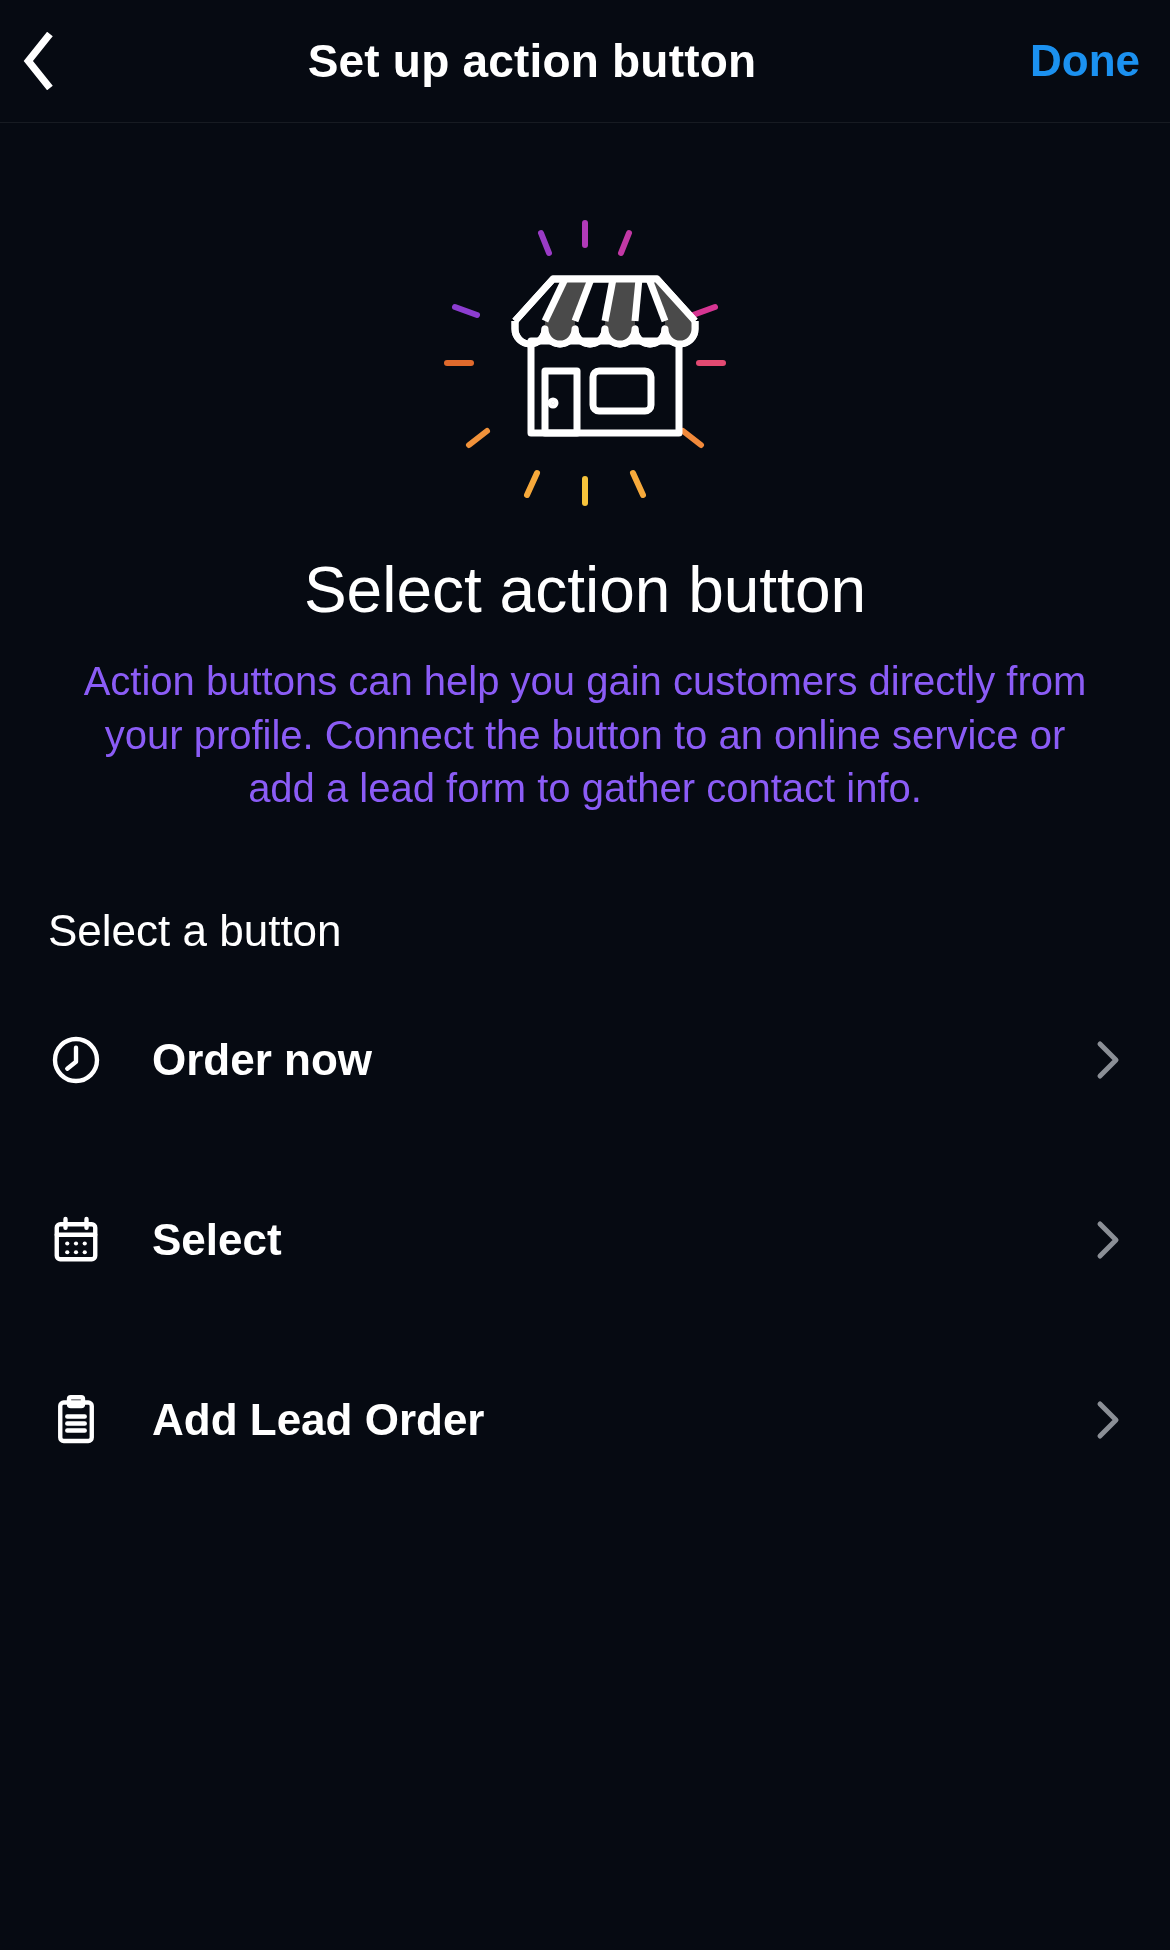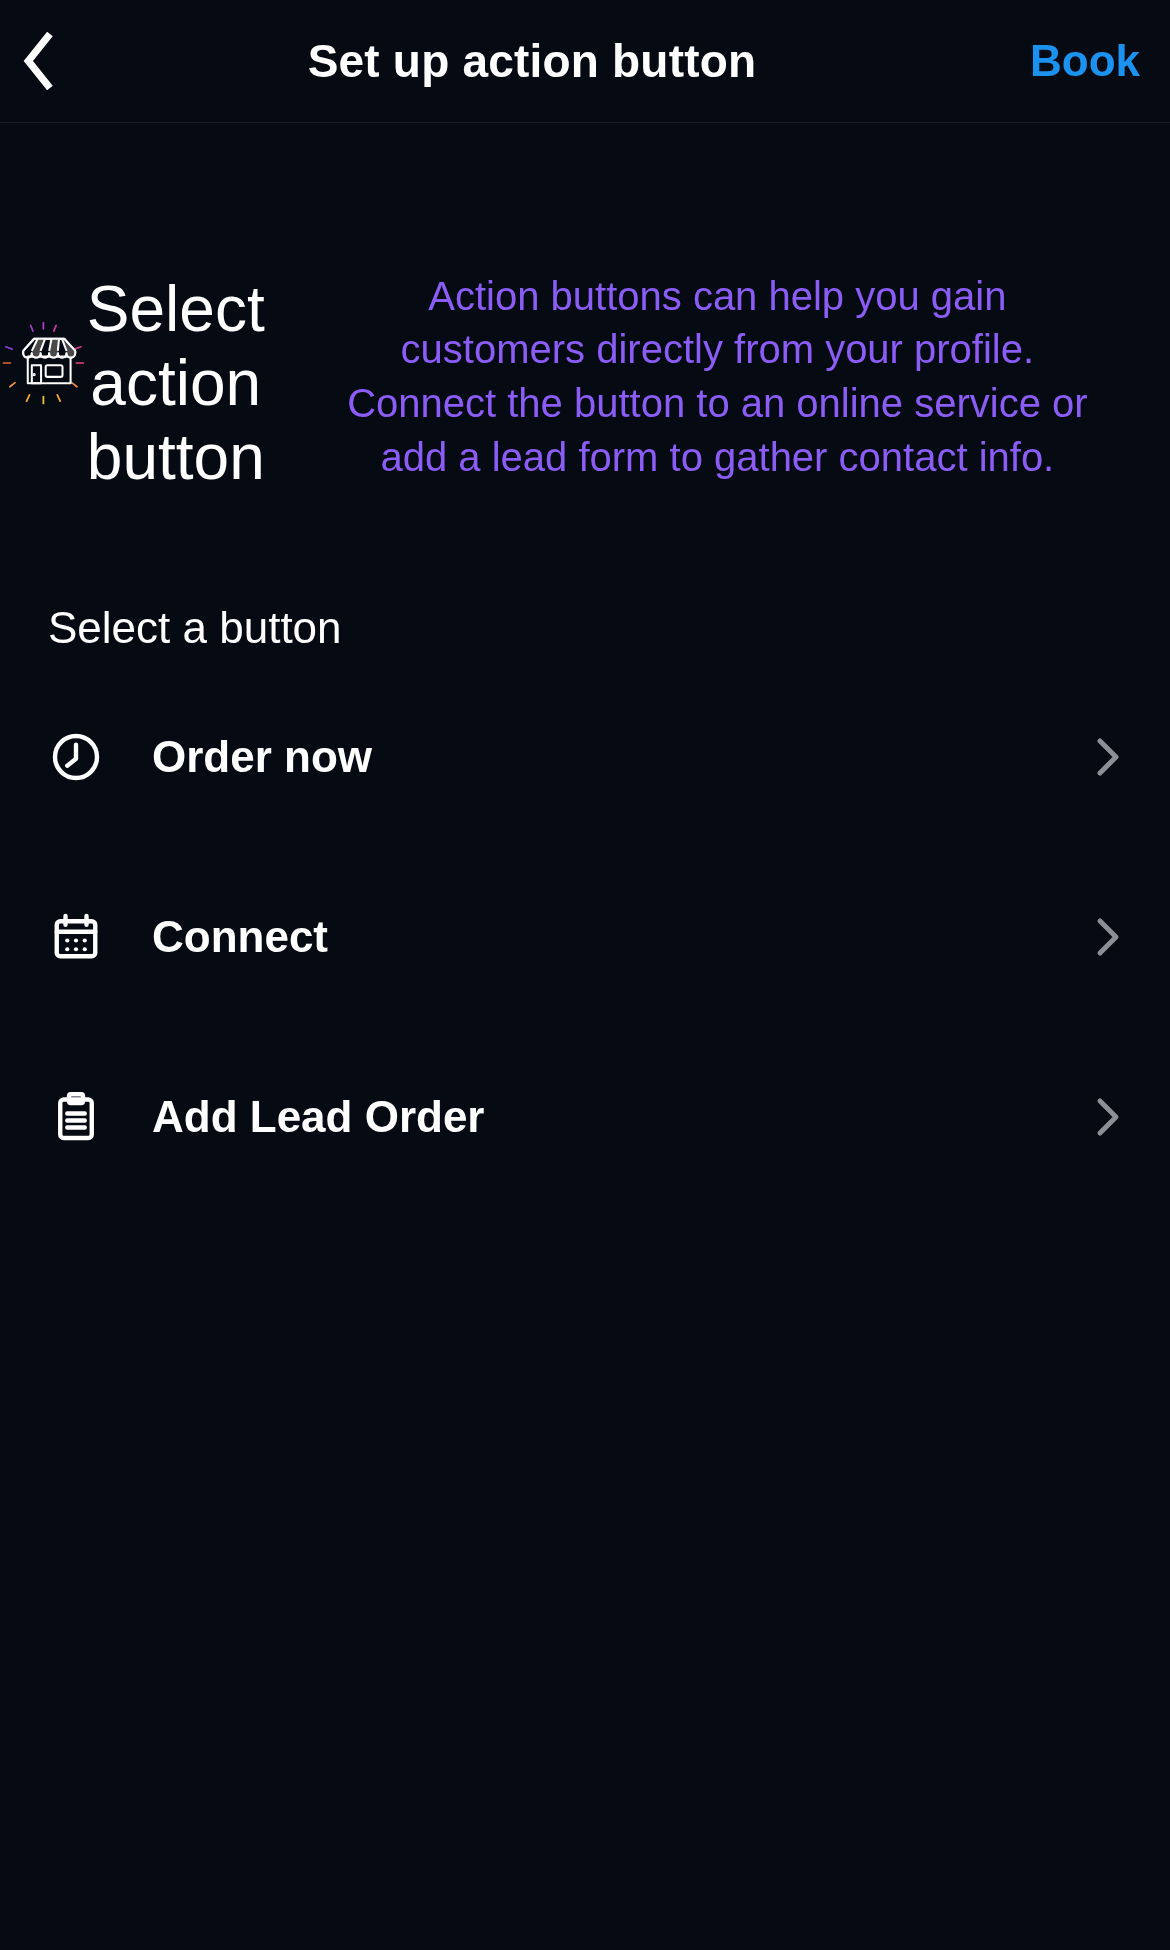"Book" div.done-btn { text: Book -> Done }
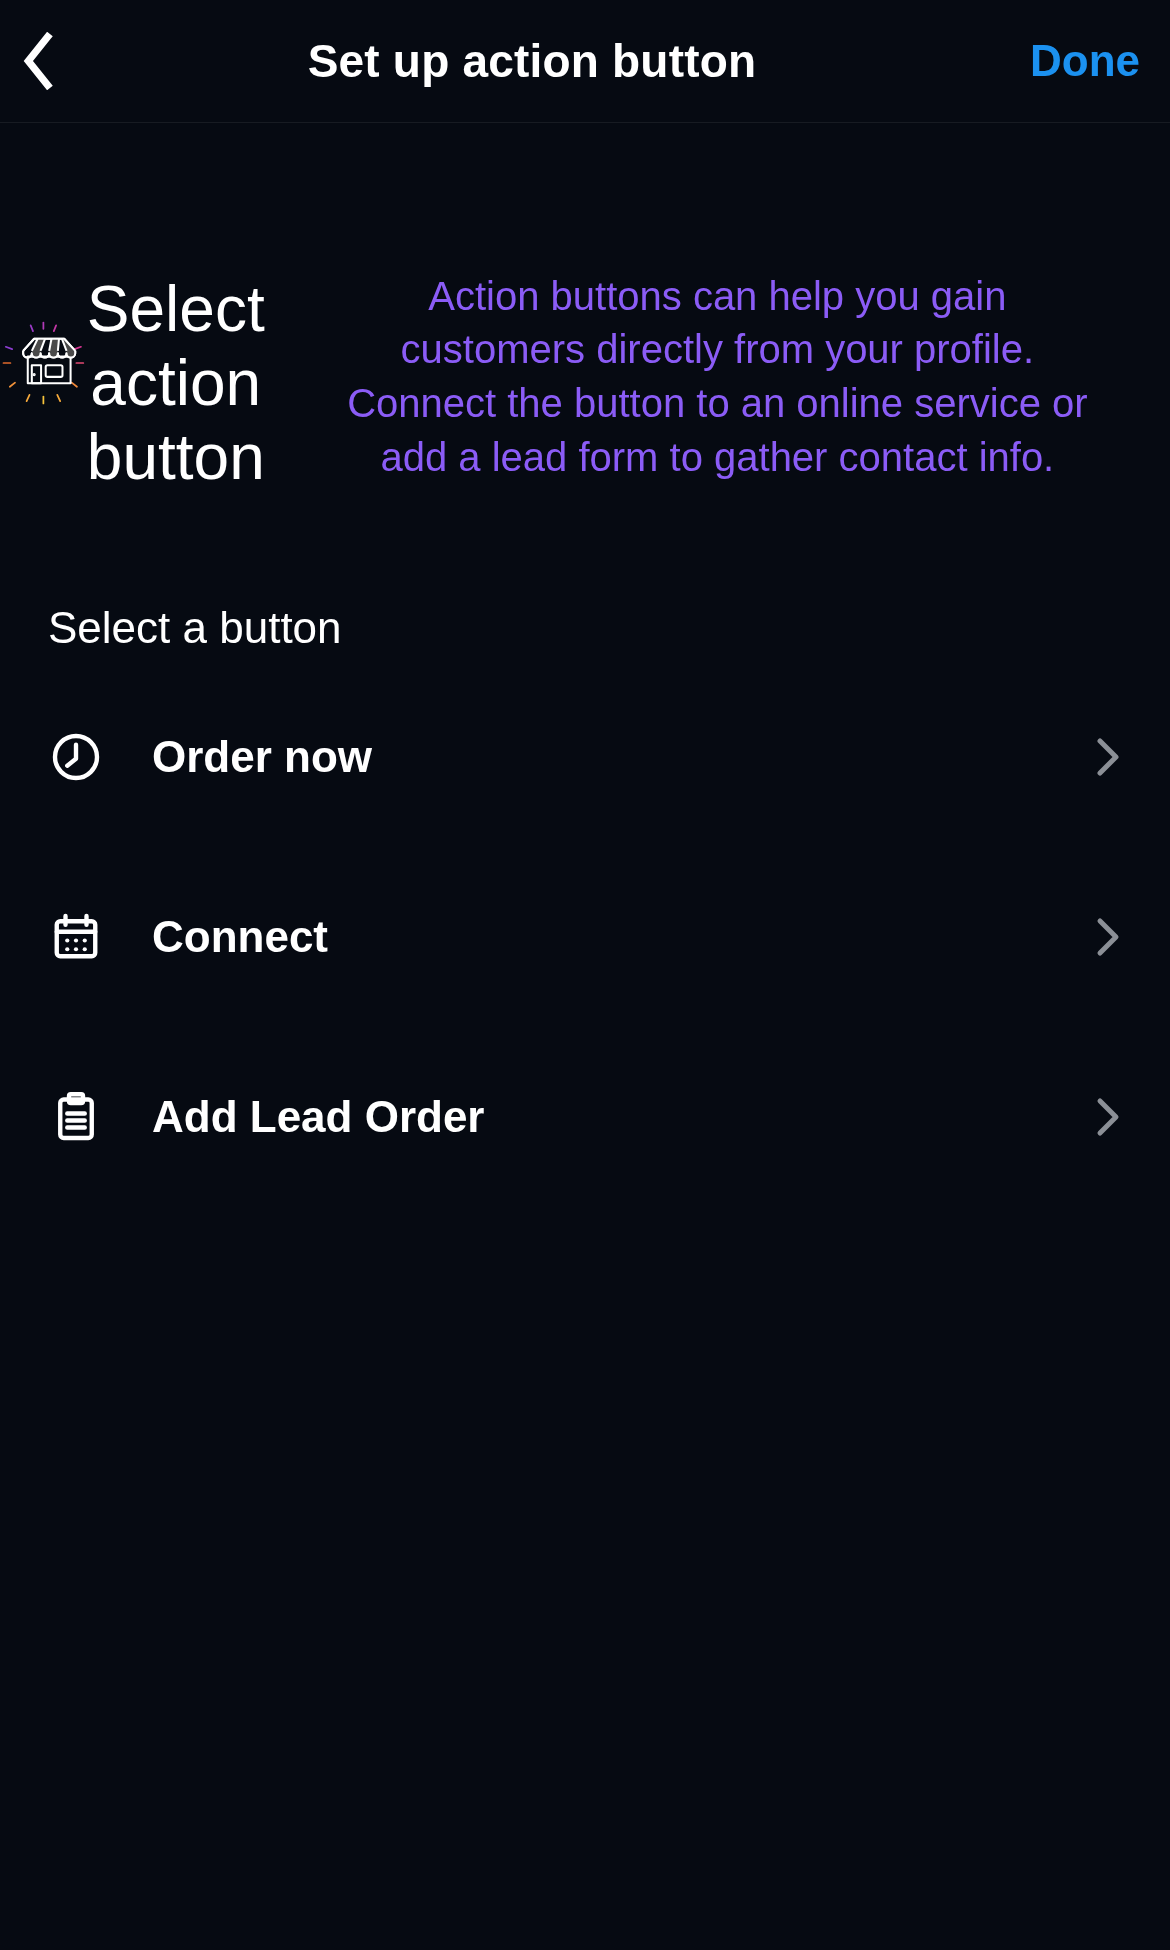"Select action button" .hero { flex-direction: row -> column }
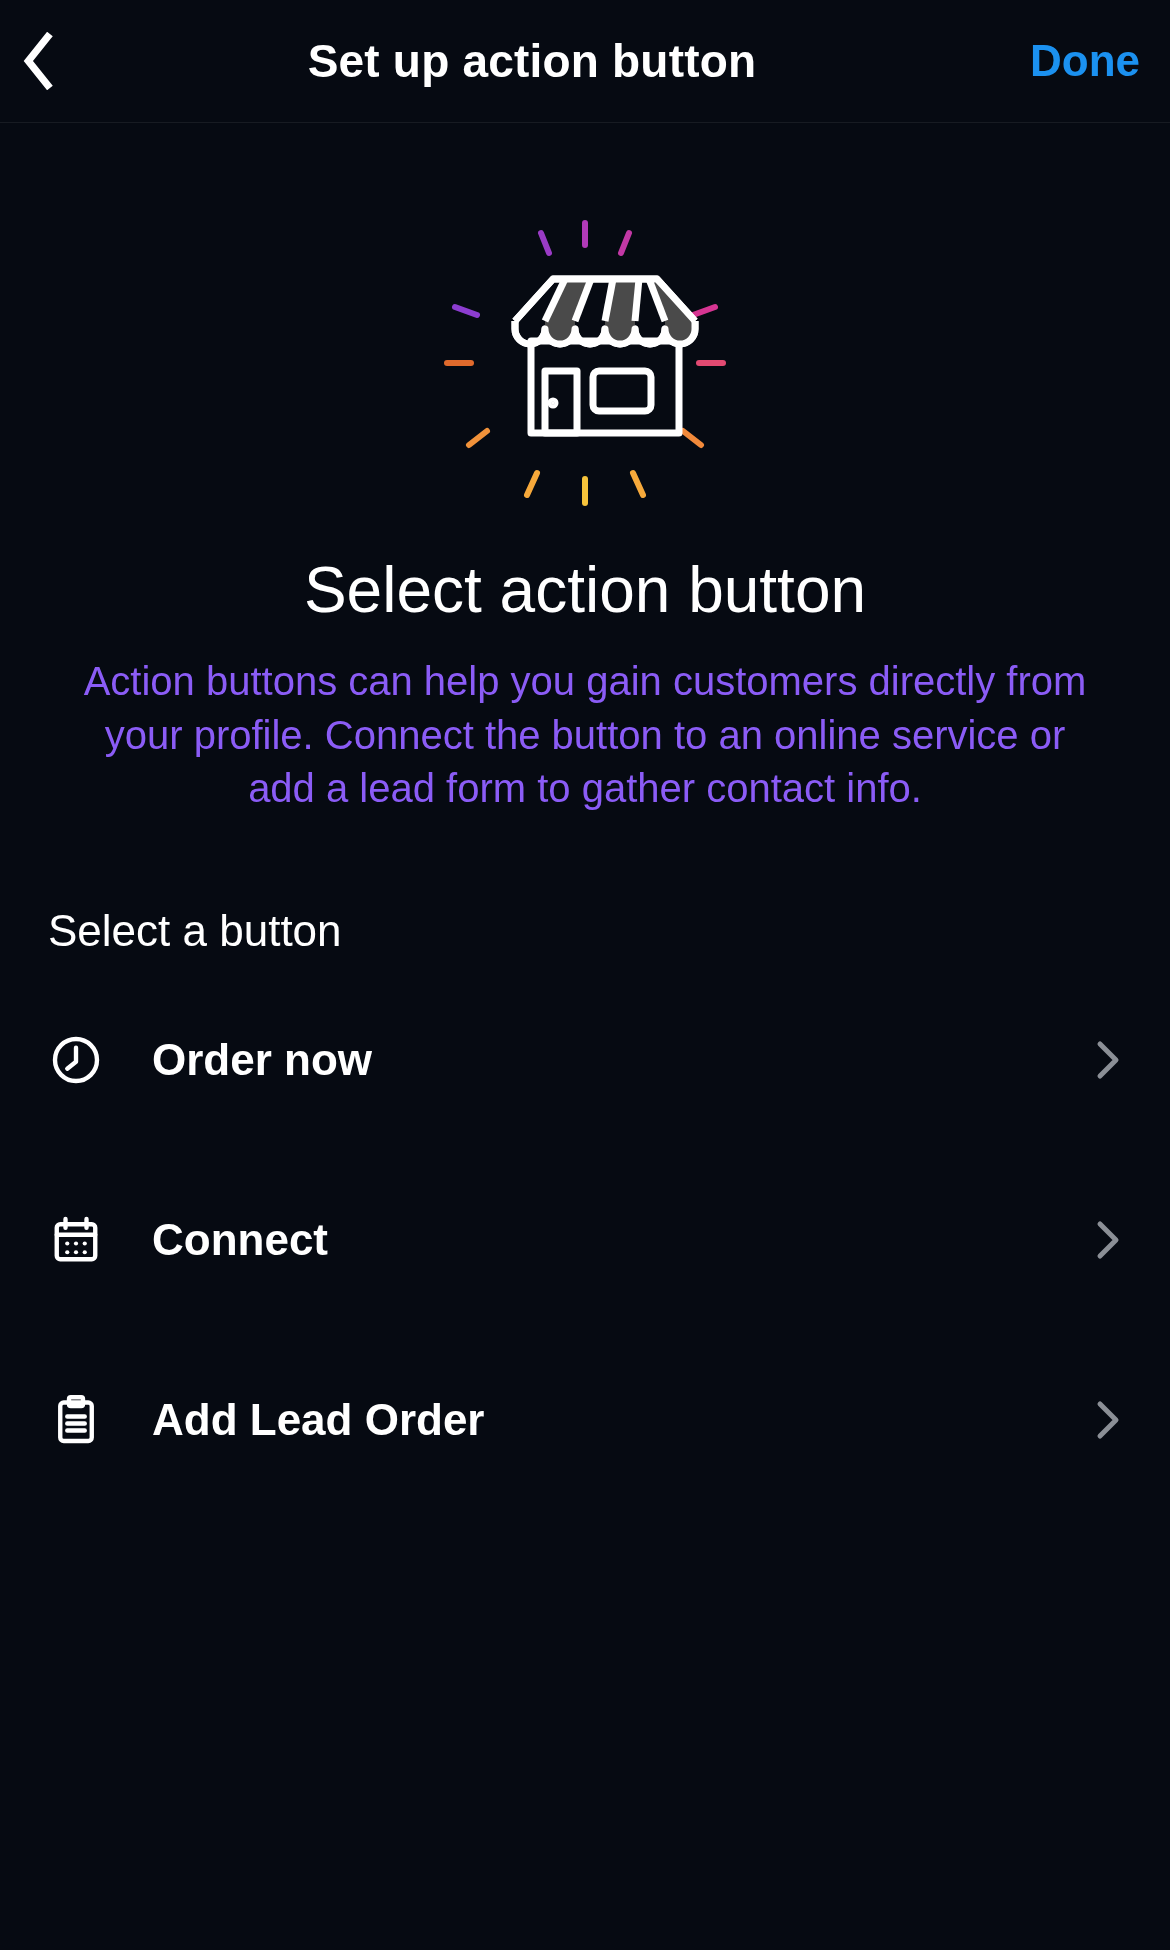"Connect" div.row-label { text: Connect -> Select }
